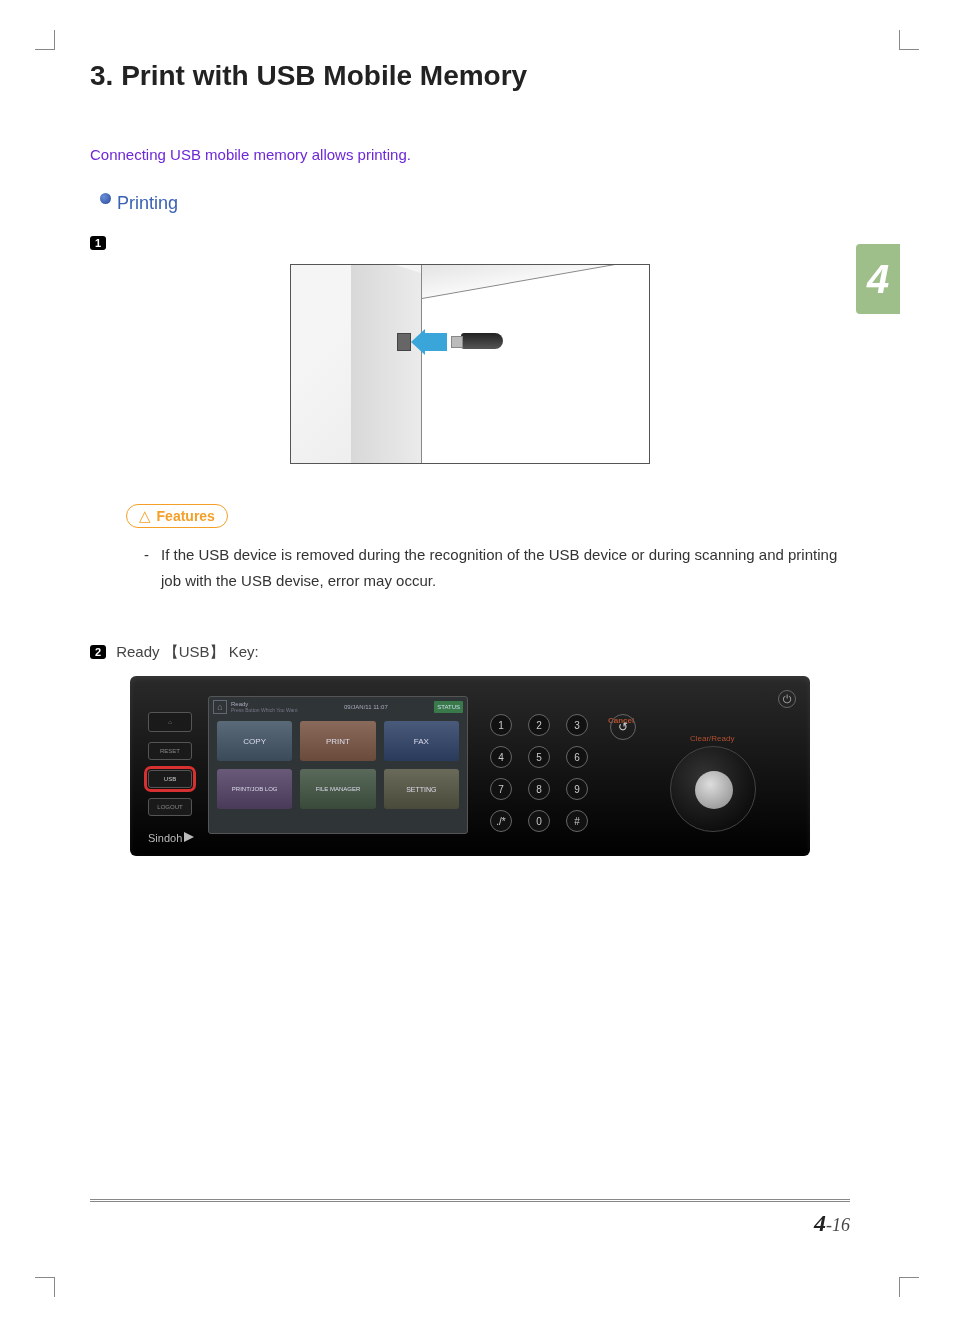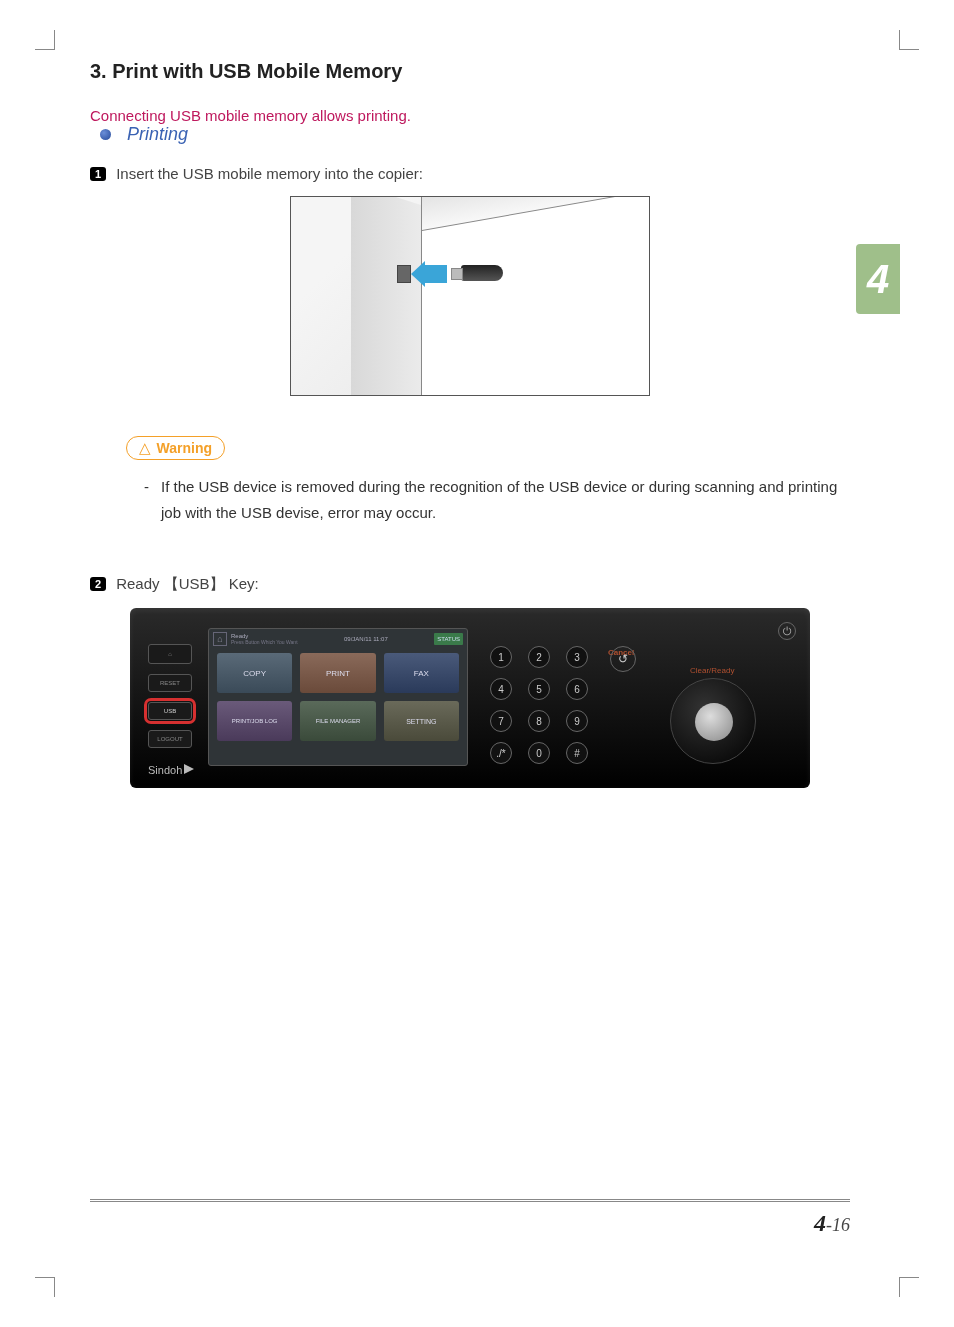"3. Print with USB Mobile" .section-heading { font-size: 20px -> 28px; margin-bottom: 24px -> 54px }
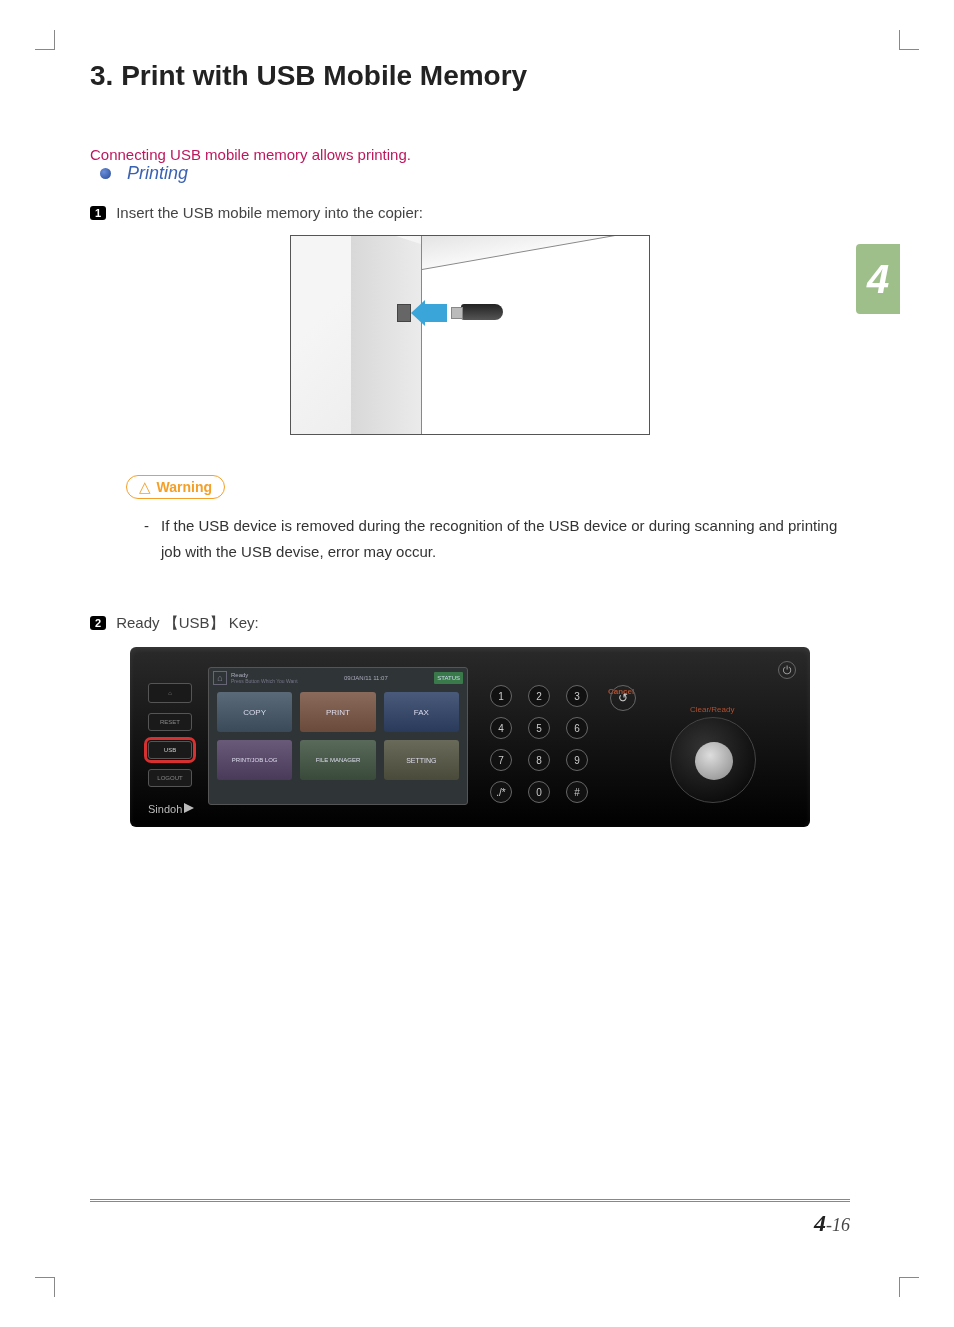"Connecting USB mobile memory allows" .intro { color: #be185d -> #6d28d9; margin-bottom: none -> 30px }
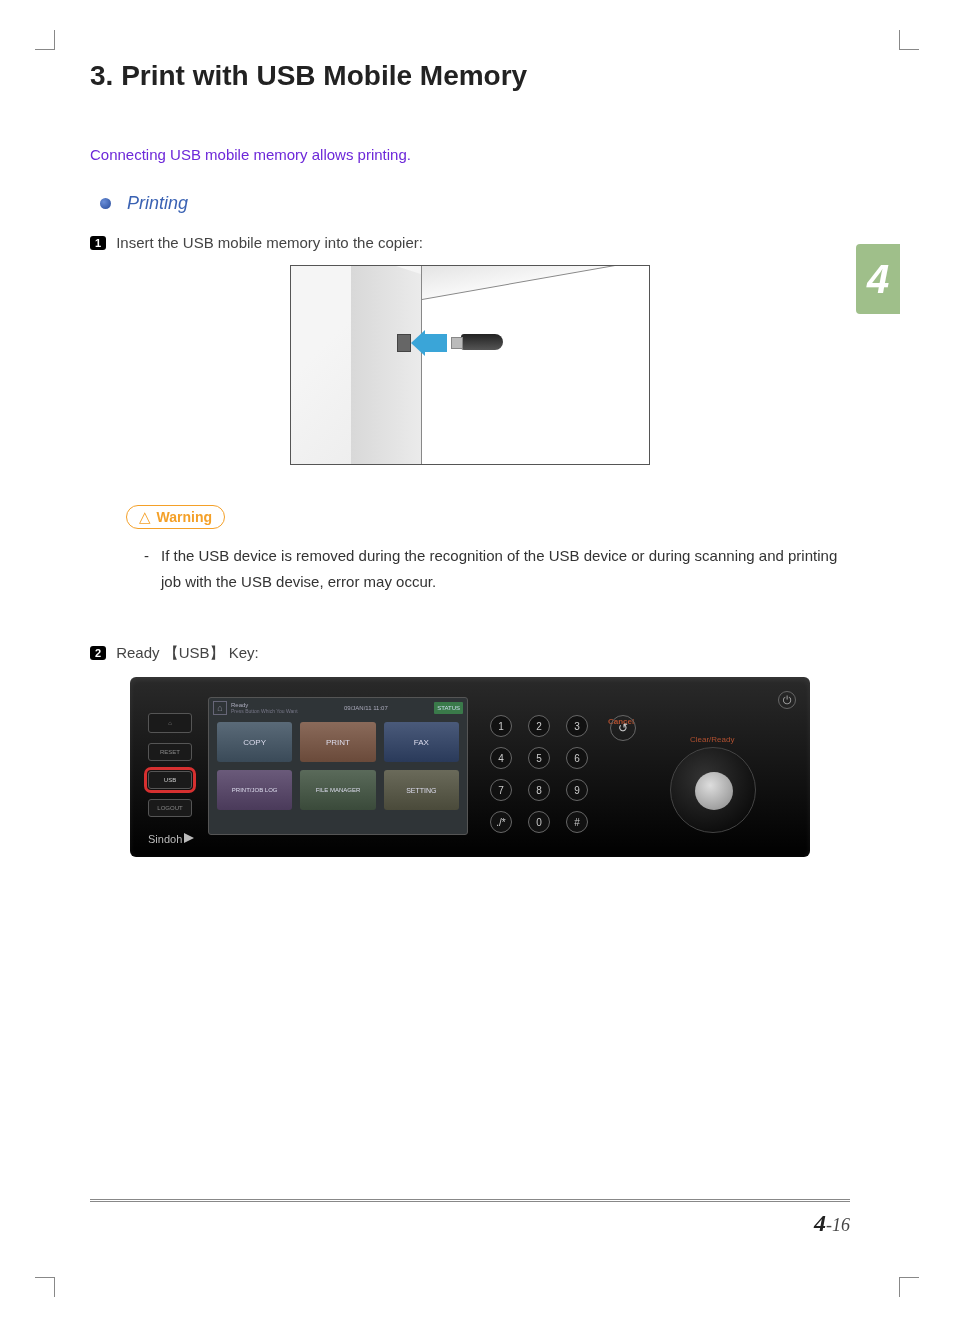"Printing" .sub-row { align-items: center -> flex-start; font-style: italic -> none; gap: 16px -> 6px }
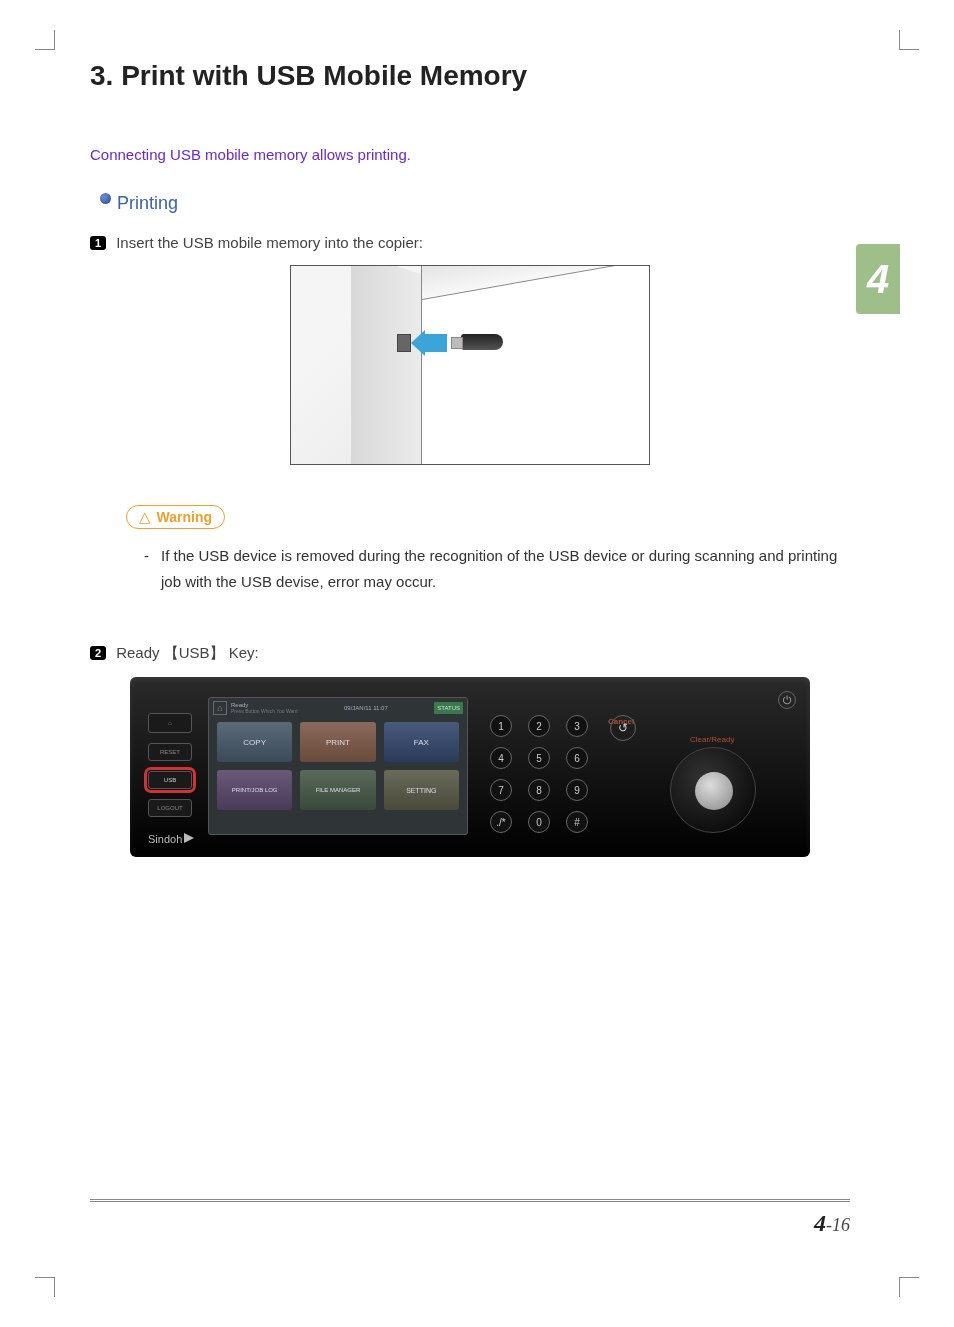"Insert the USB mobile memory" span { html: <span>Insert the USB mobile memory into the copier:</span> -> none }
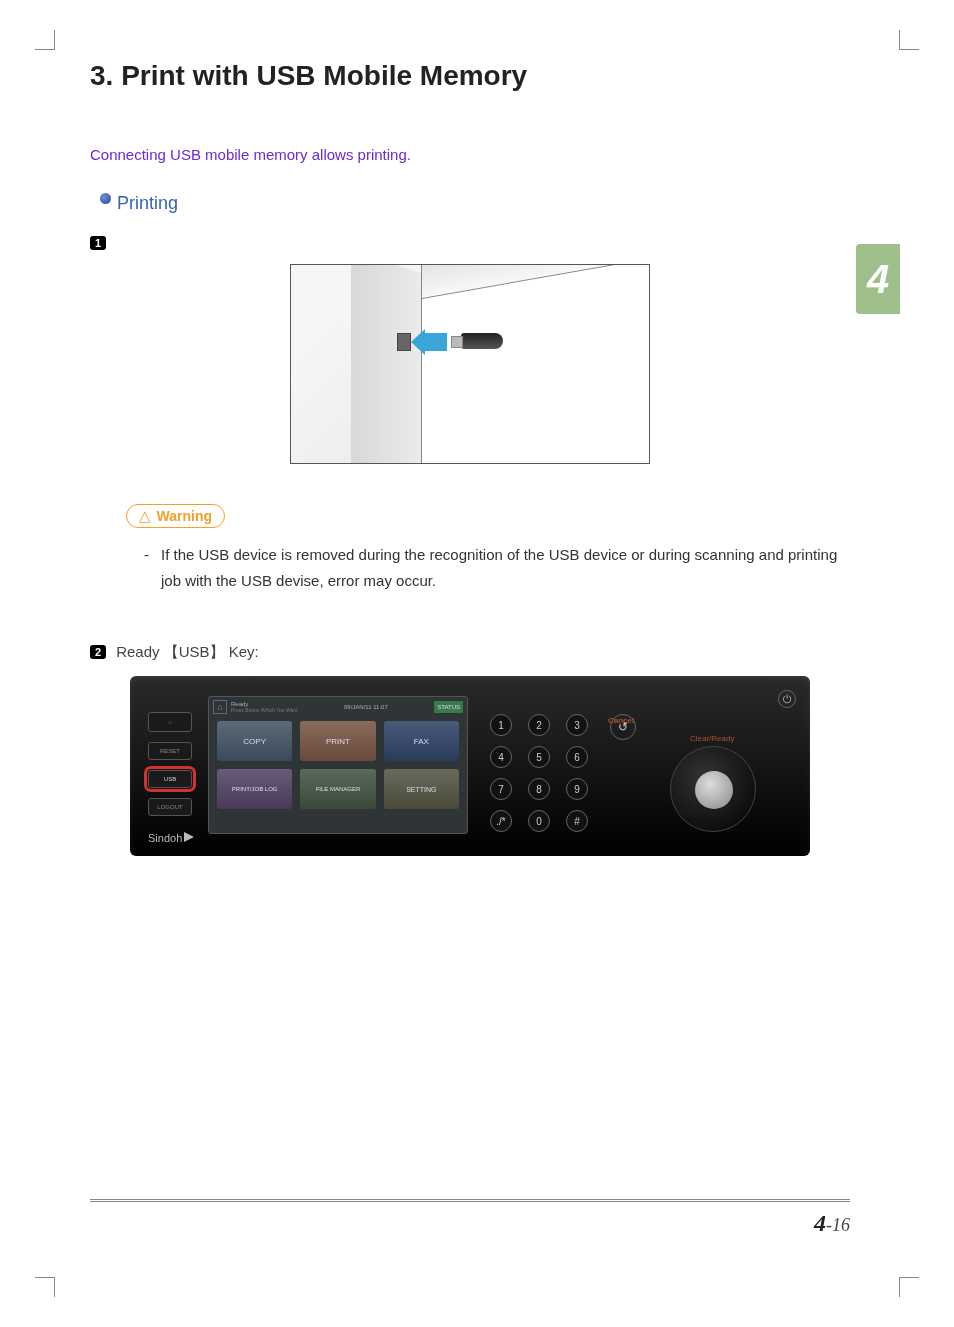"Warning" span.warn-text { text: Warning -> Features }
